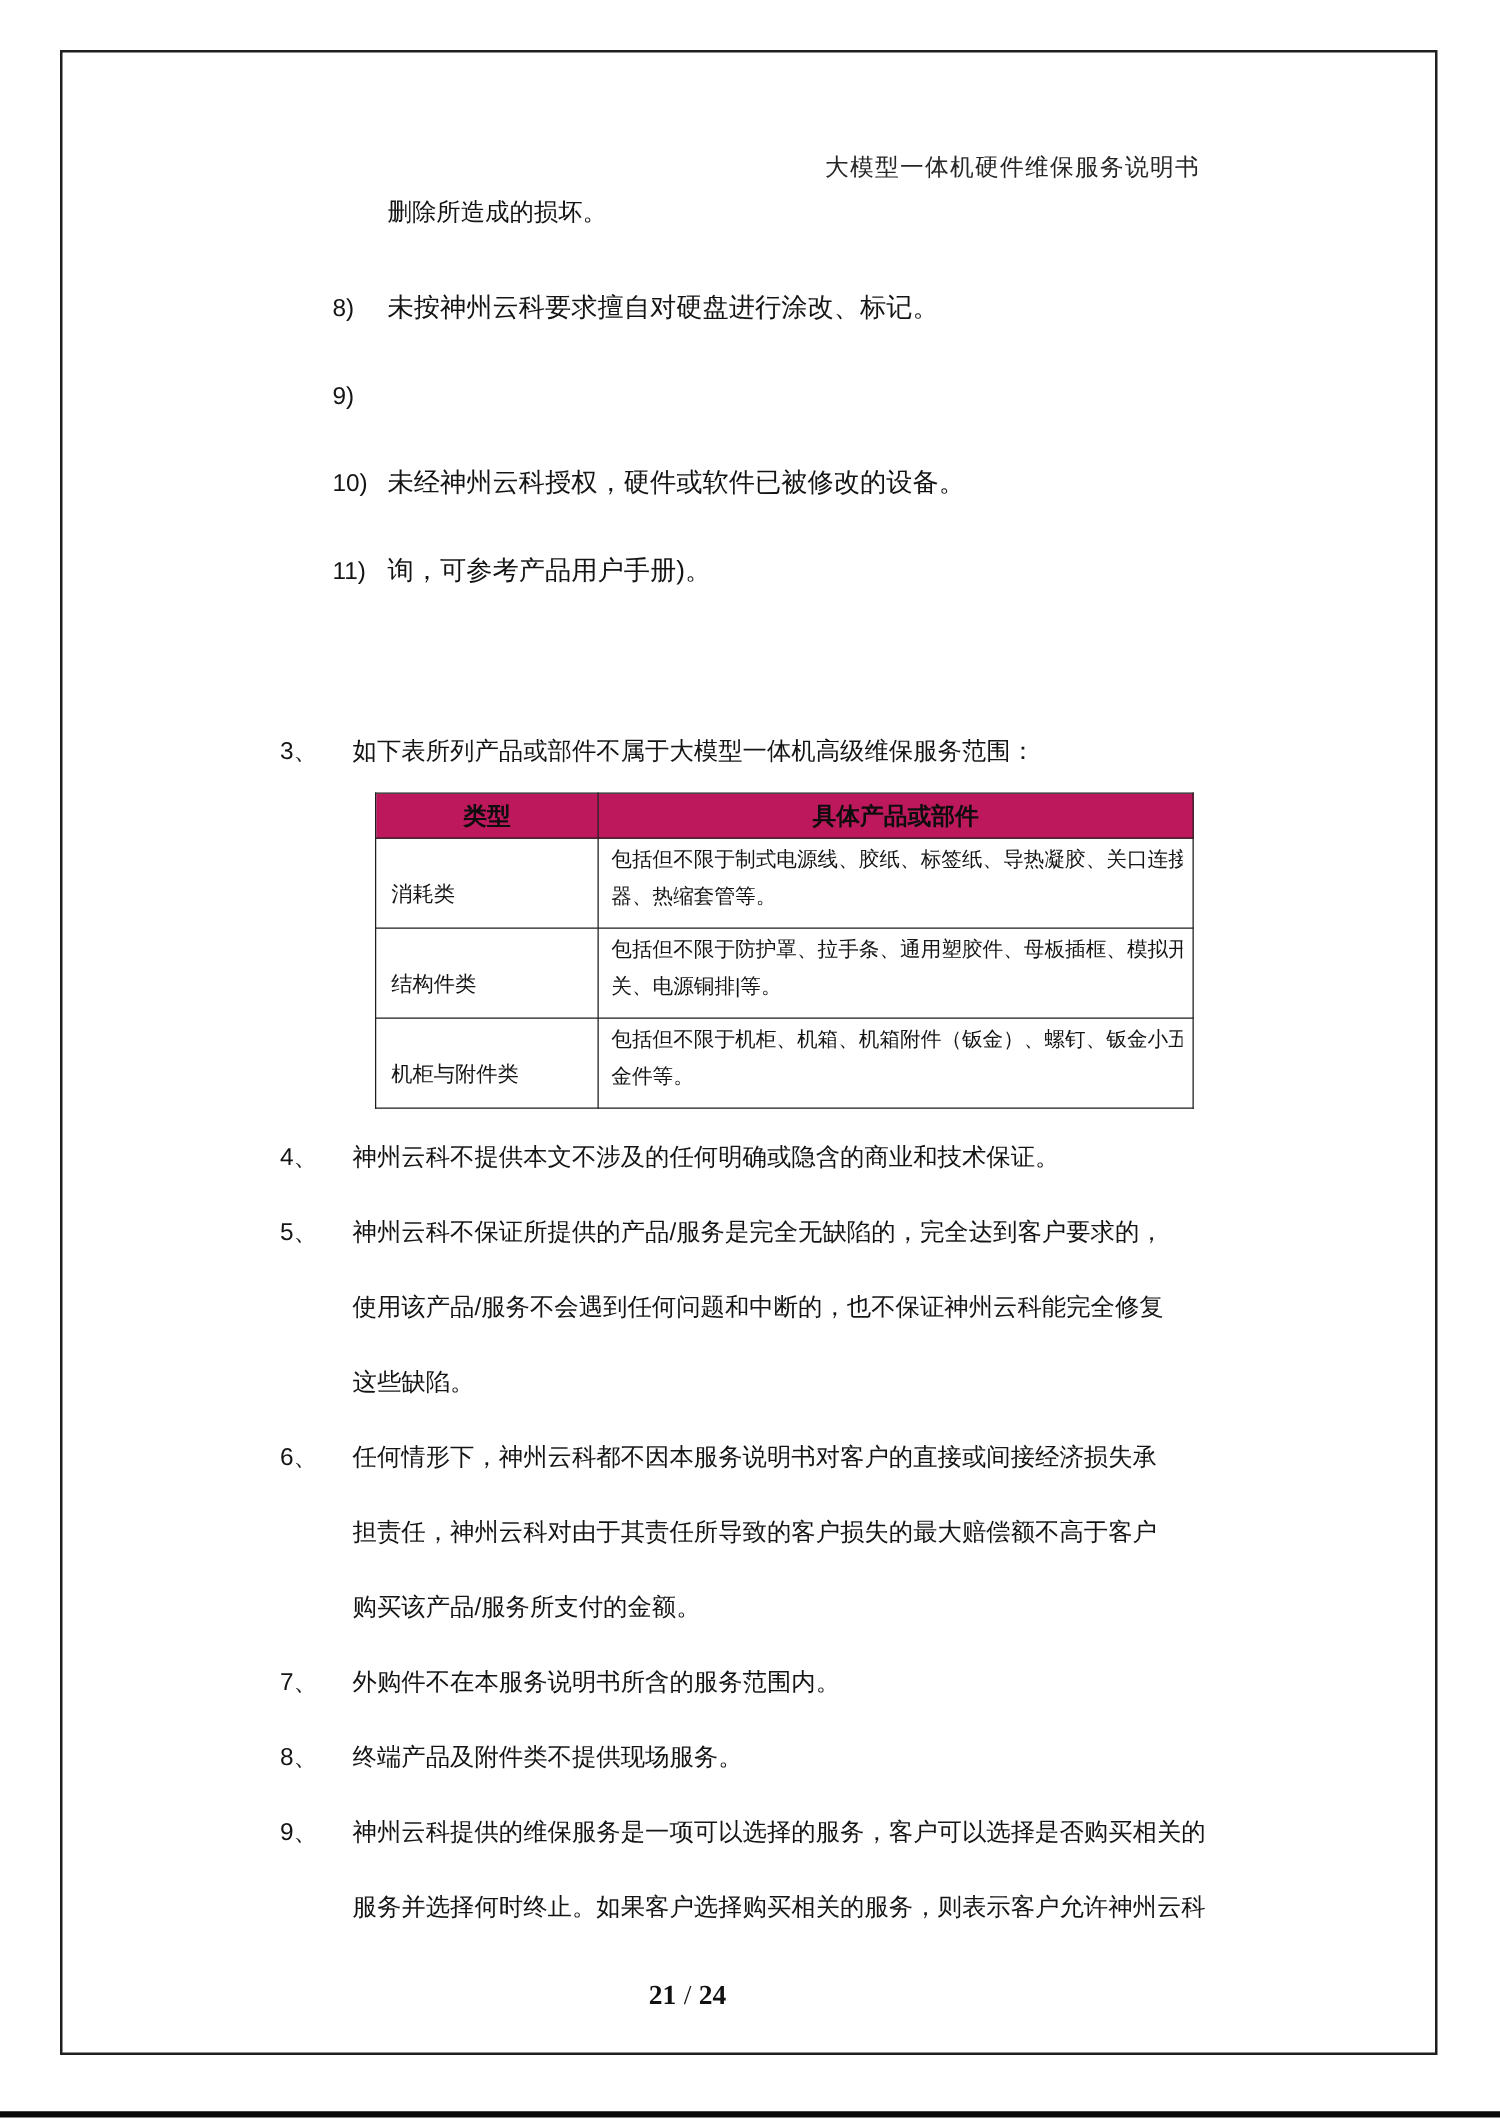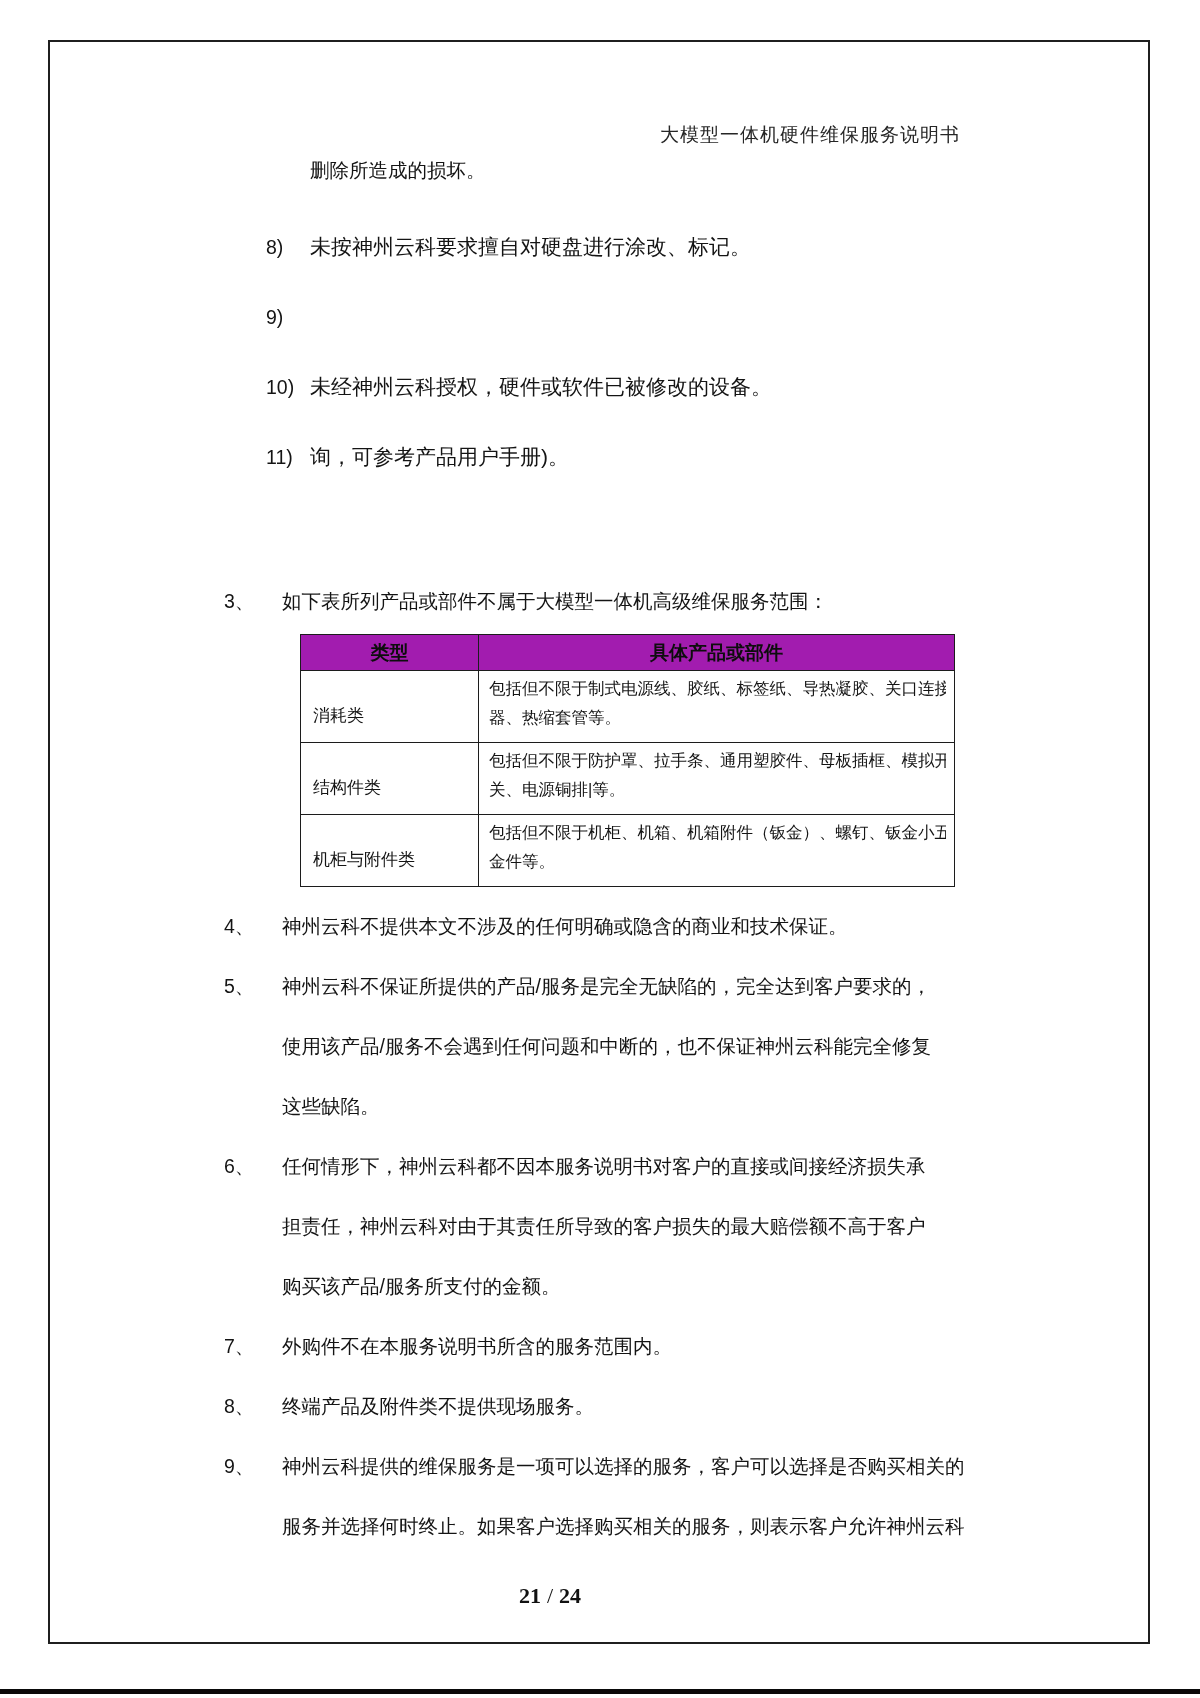"类型" .scope-table th { background: #a21caf -> #be185d }
